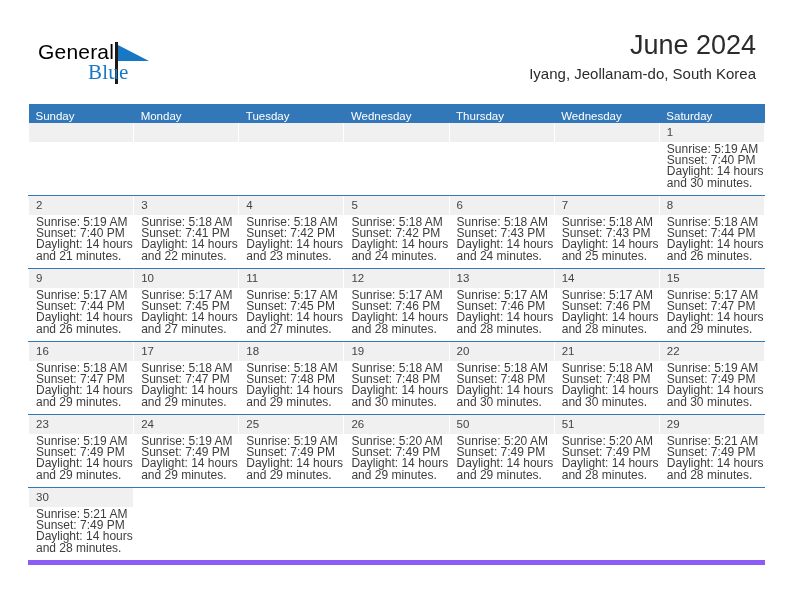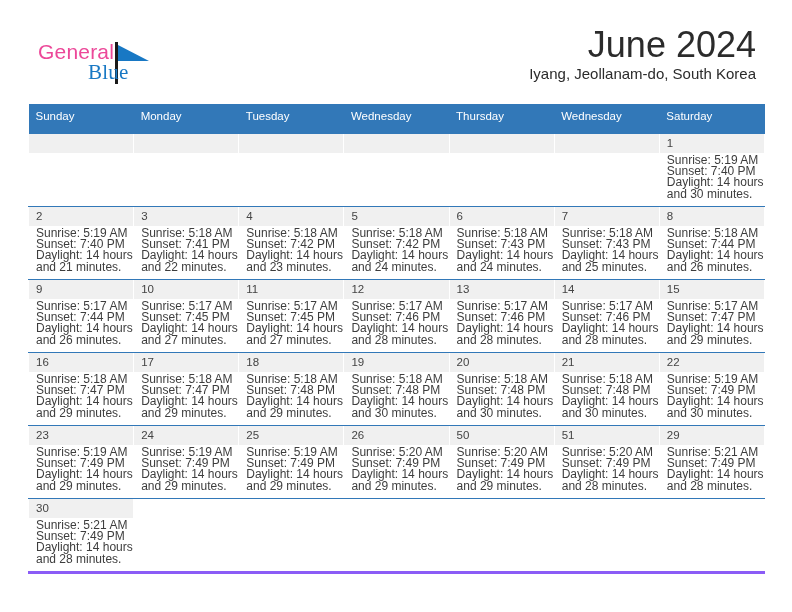"General" .logo-general { color: #ec4899 -> #000000 }
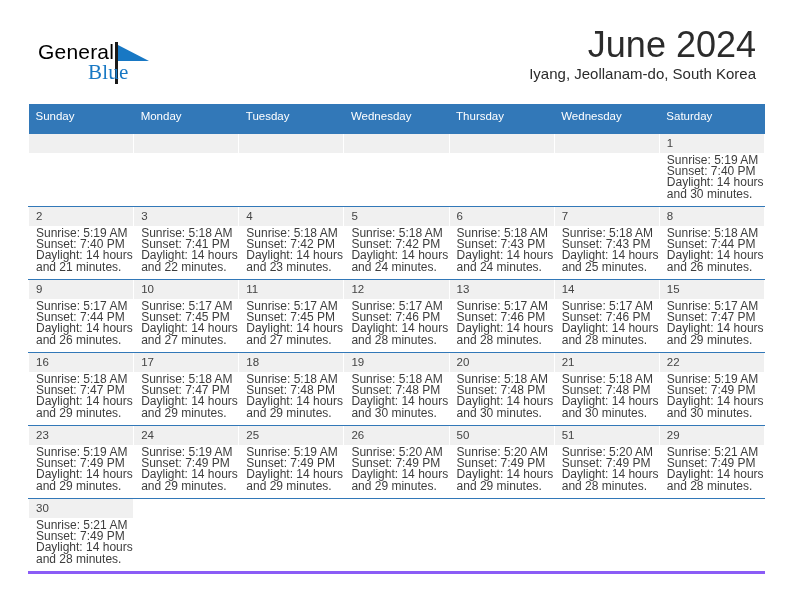"June 2024" .cal-title { font-size: 36px -> 27px }
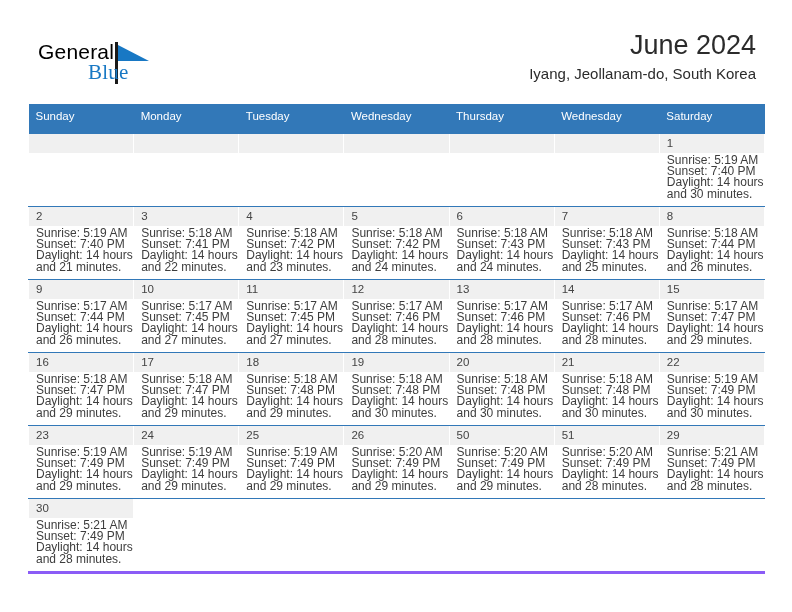"Sunday" .calendar th { padding: 5px 0 12px 7px -> 5px 0 1px 7px }
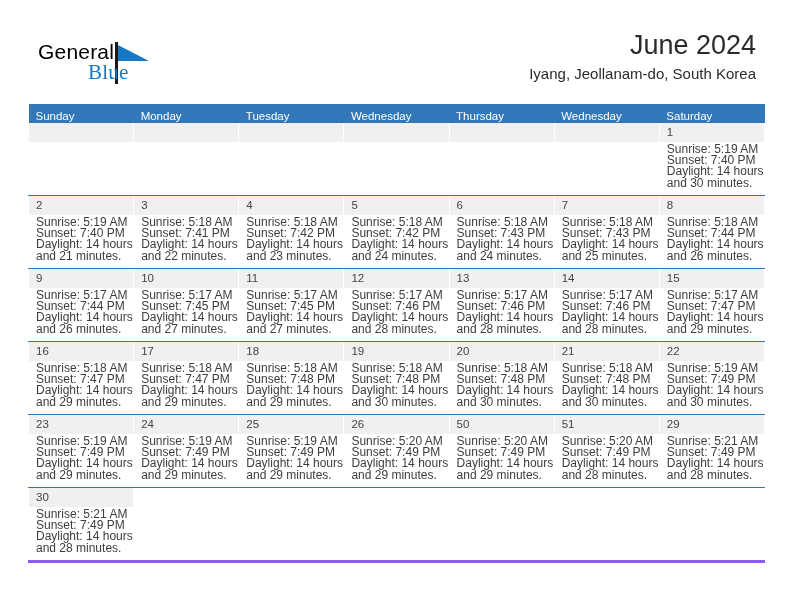"30" .calendar tr.week-last td { border-bottom: 3px solid #8b5cf6 -> 5px solid #8b5cf6 }
